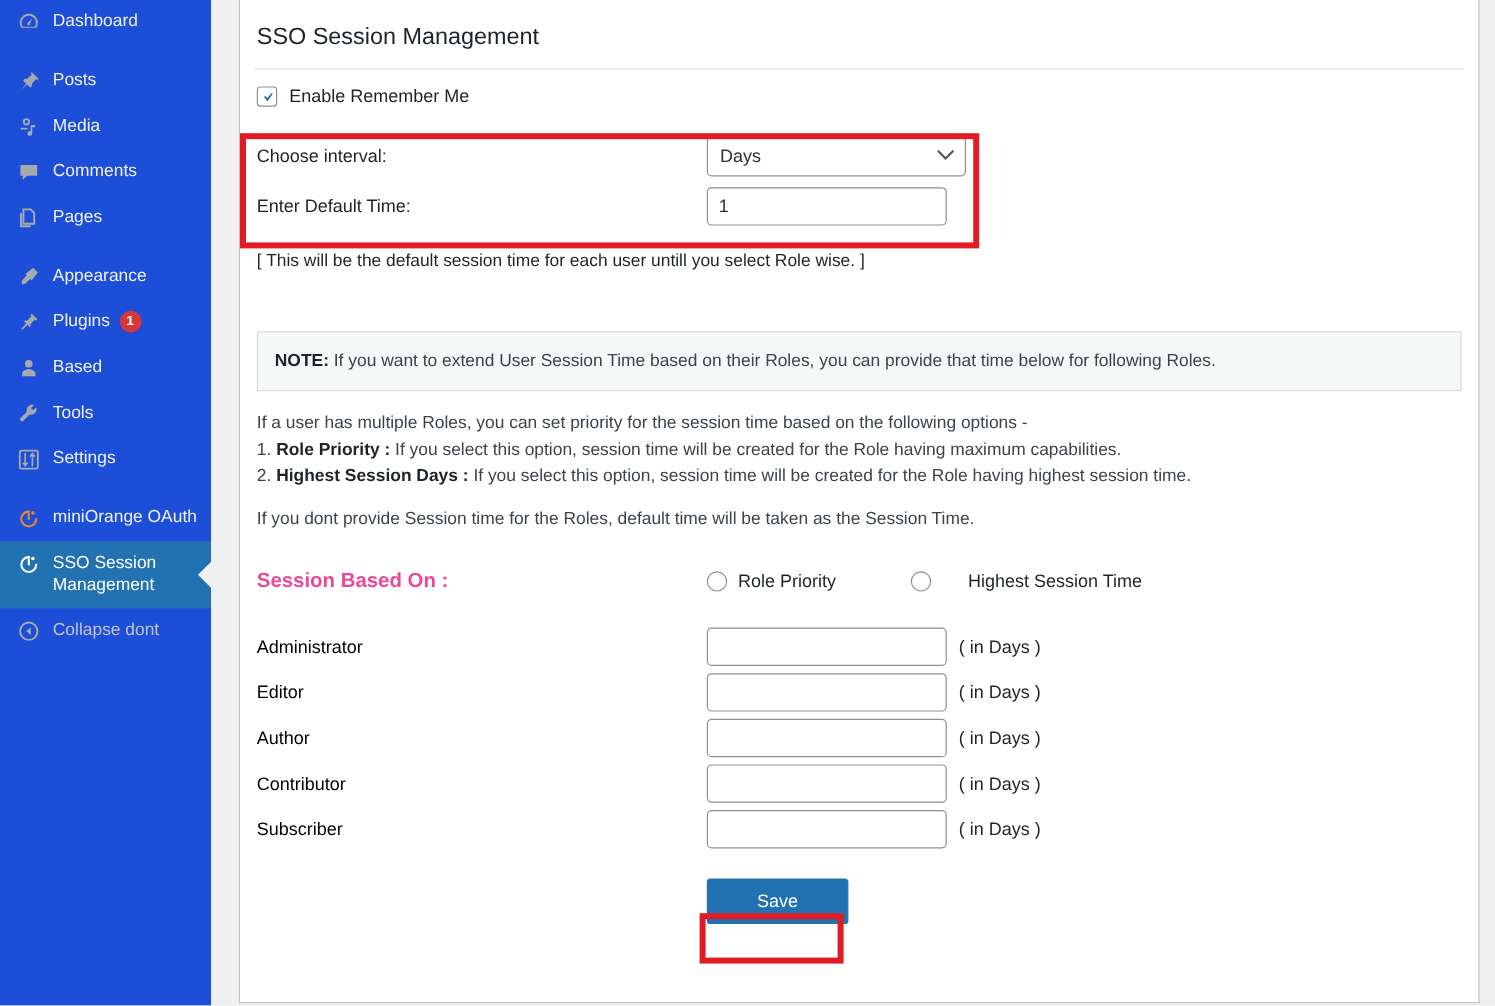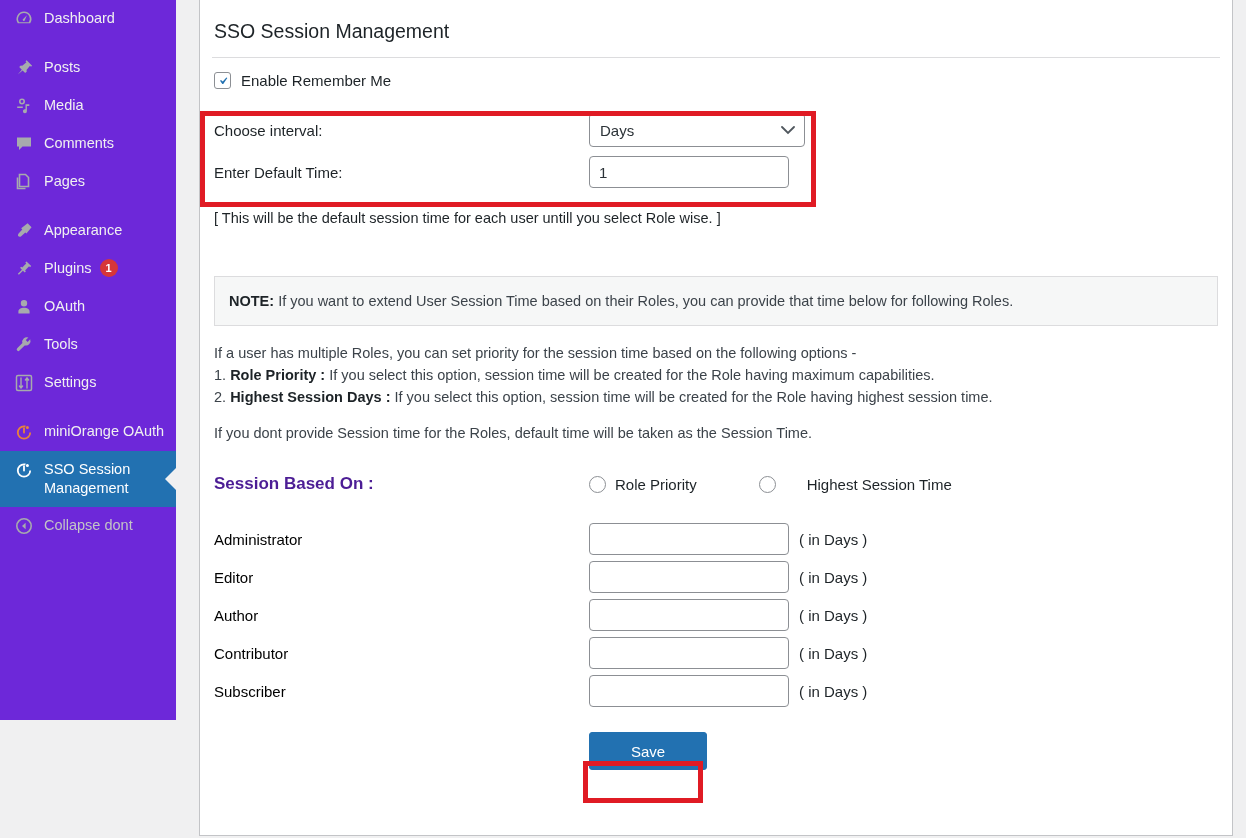"Dashboard" .sidebar { background: #6d28d9 -> #1d4ed8; height: 720px -> 838px }
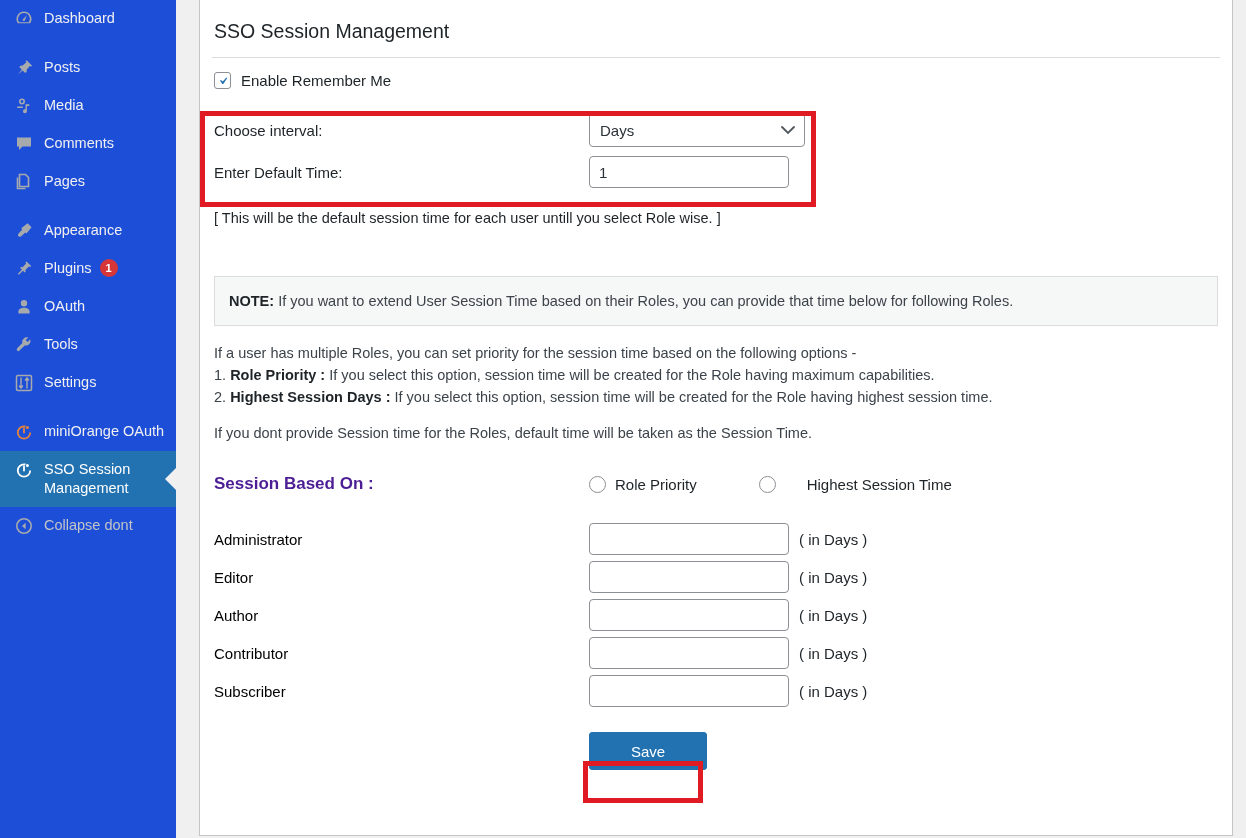"OAuth" span.mi-label { text: OAuth -> Based }
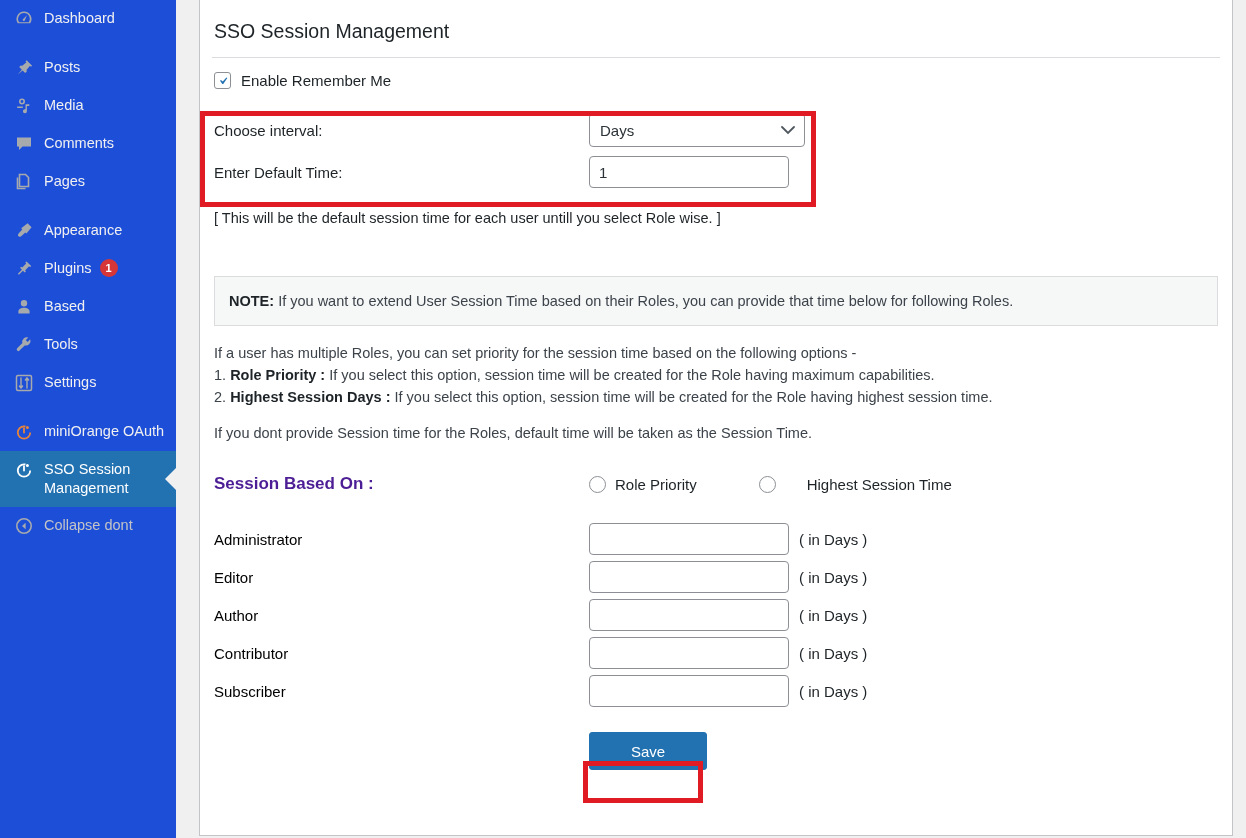"Session Based On :" .sb-title { color: #4c1d95 -> #ec4899 }
